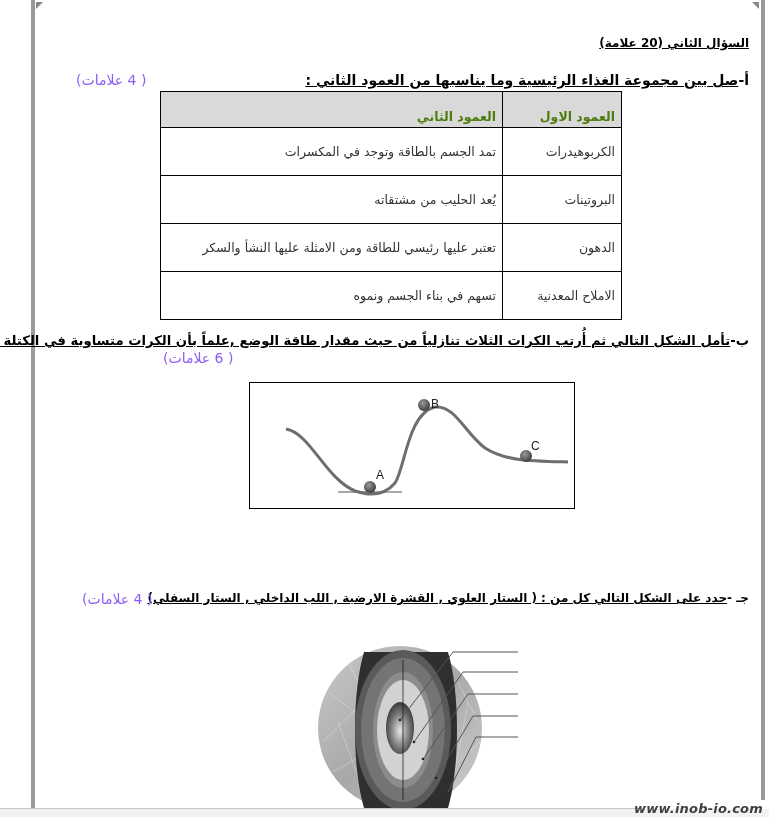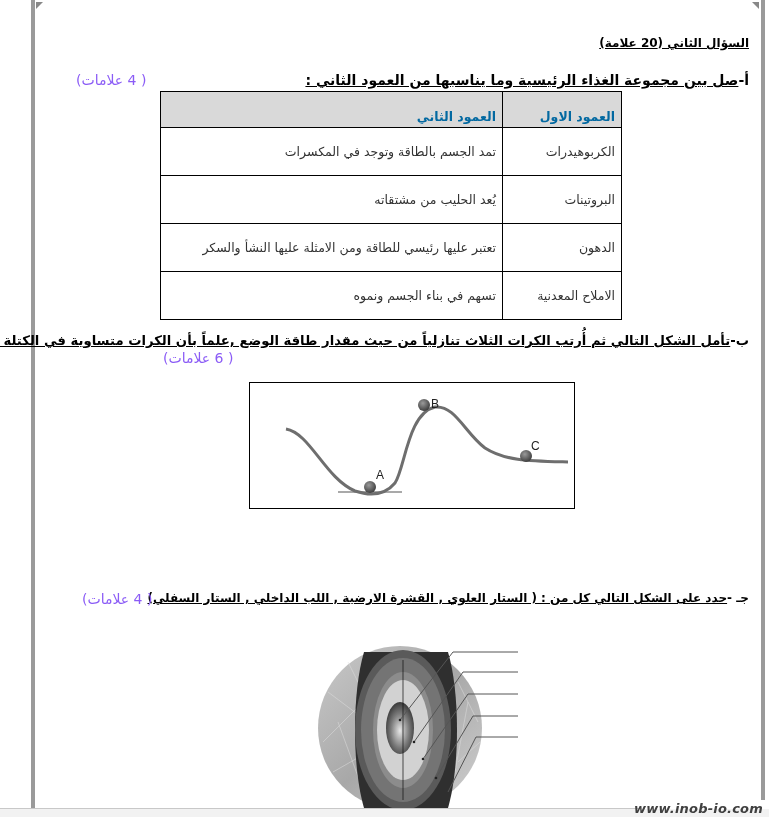"العمود الثاني" table.match th { color: #0369a1 -> #4d7c0f }
